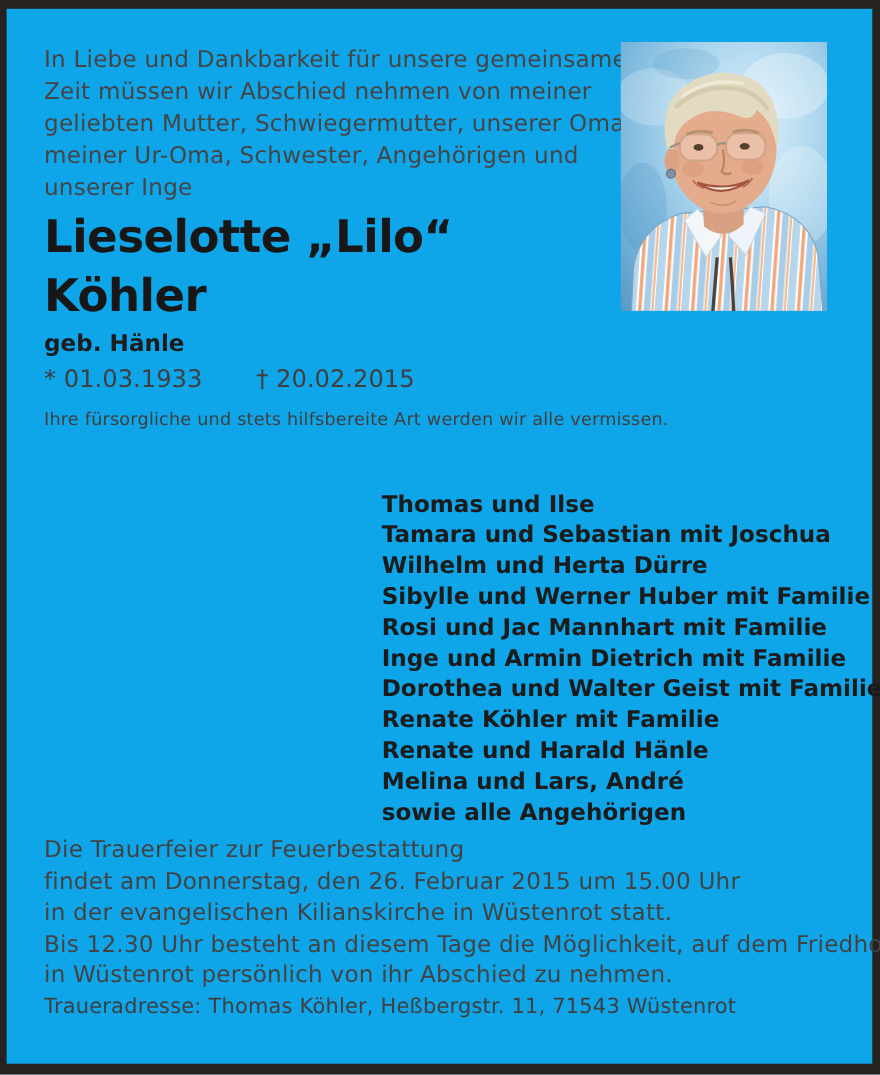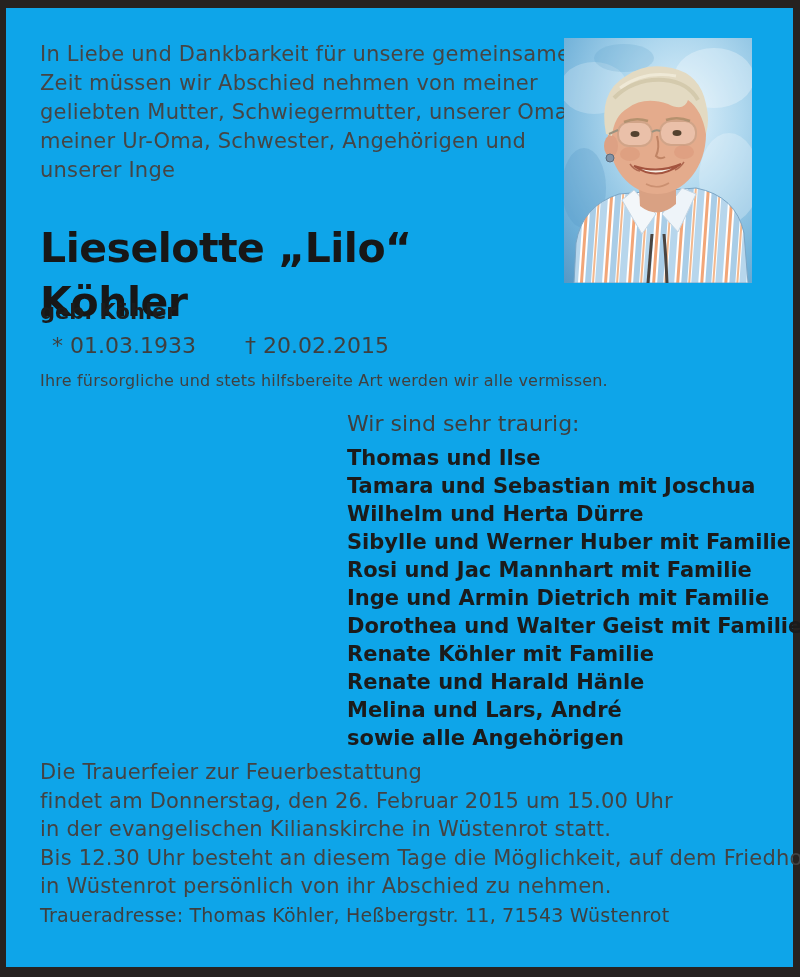"Lieselotte „Lilo“" .deceased-name { margin-top: 33px -> none }
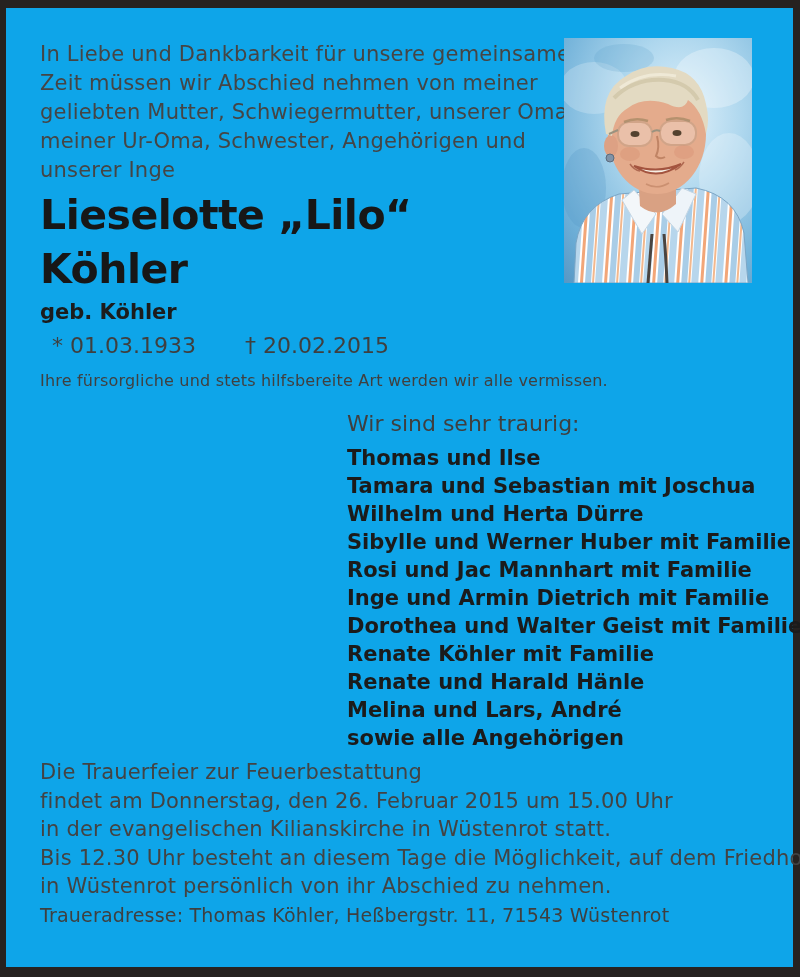"geb. Köhler" div.abs { text: Köhler -> Hänle }
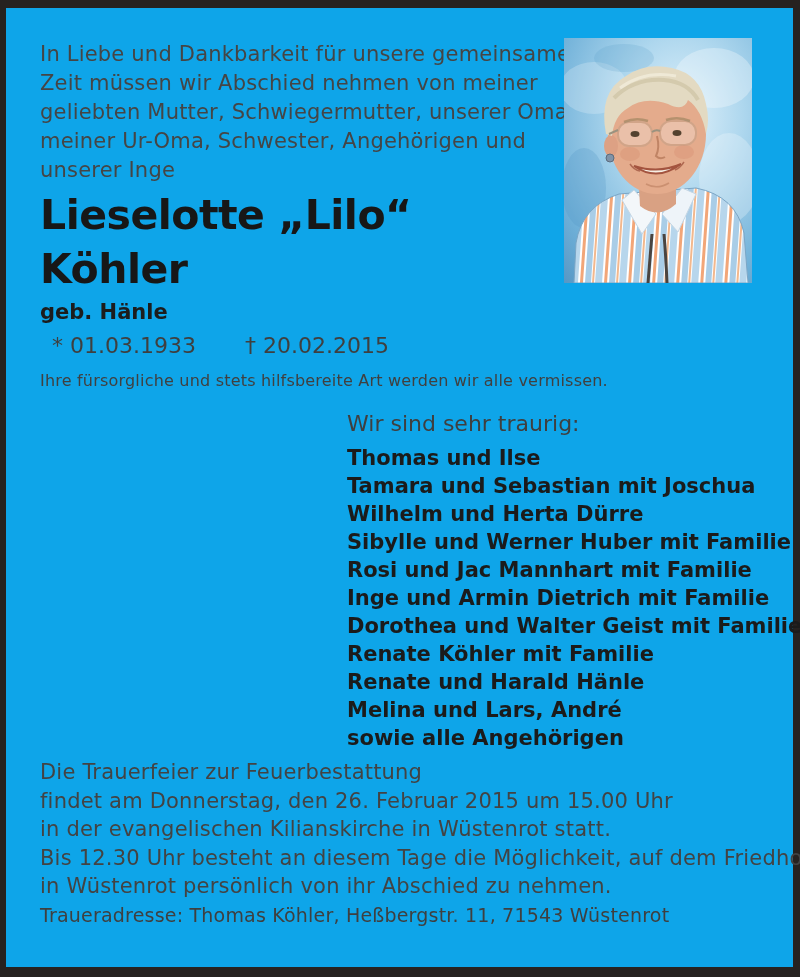"* 01.03.1933" .dates { margin-left: 12px -> none }
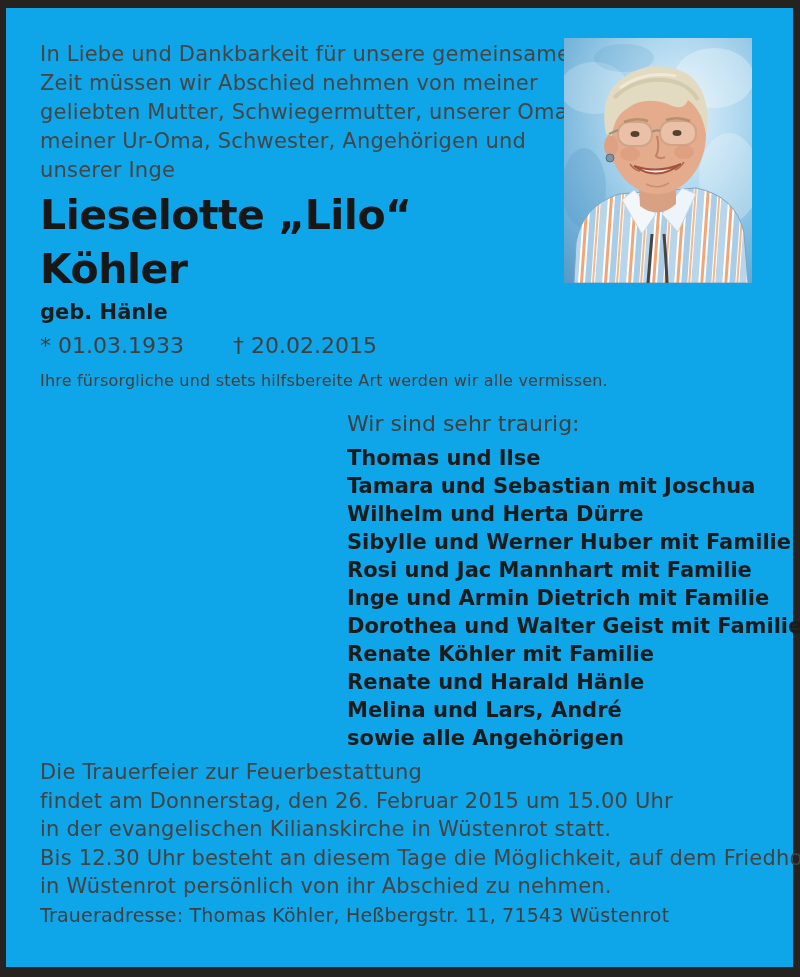"Wir sind sehr traurig:" div.abs { html: <div>Wir sind sehr traurig:</div> -> none }
